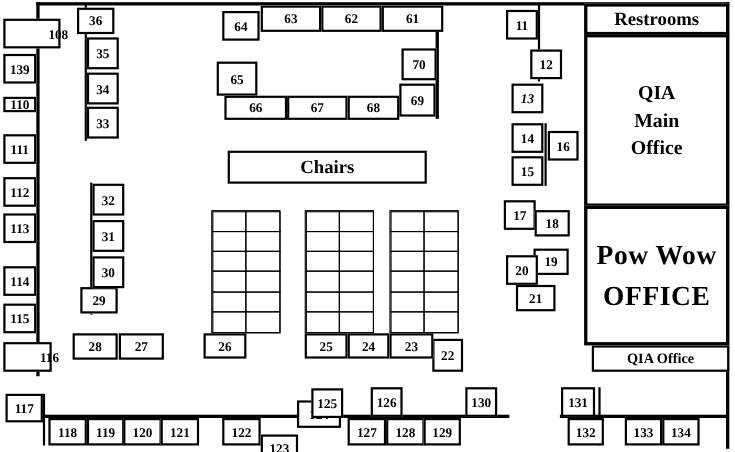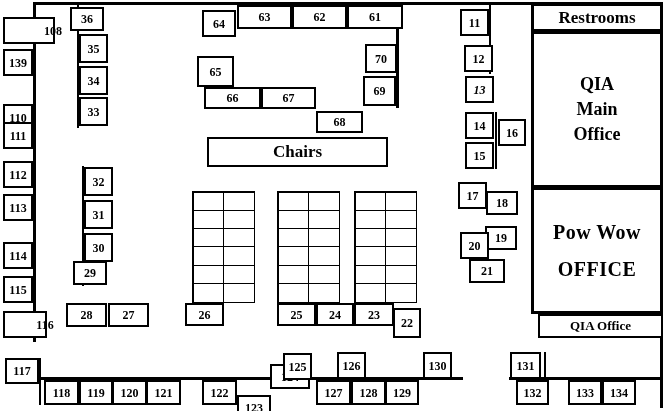"12" div.booth { left: 464px -> 482px }
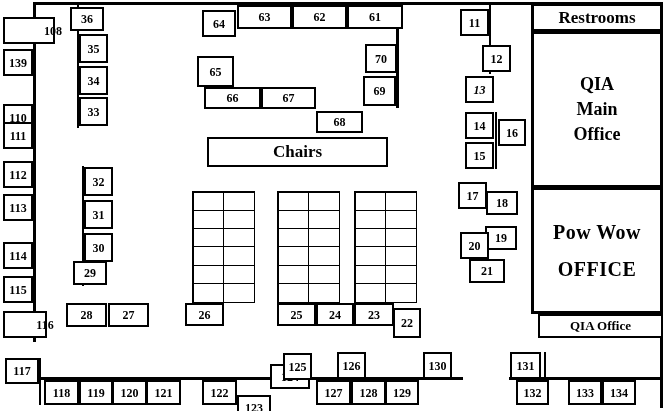"110" div.booth { height: 27px -> 14px; top: 104px -> 88px }
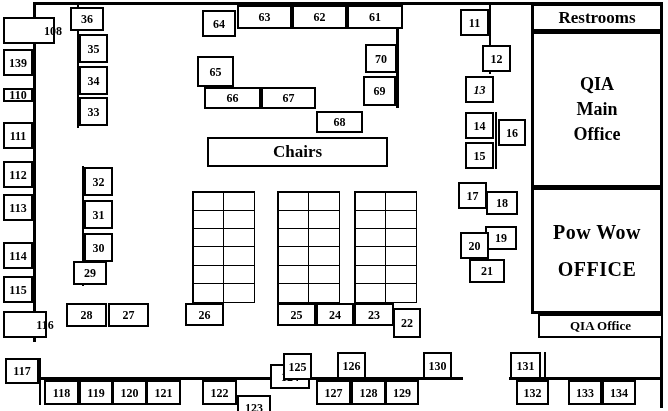"68" div.booth { margin-top: 24px -> none }
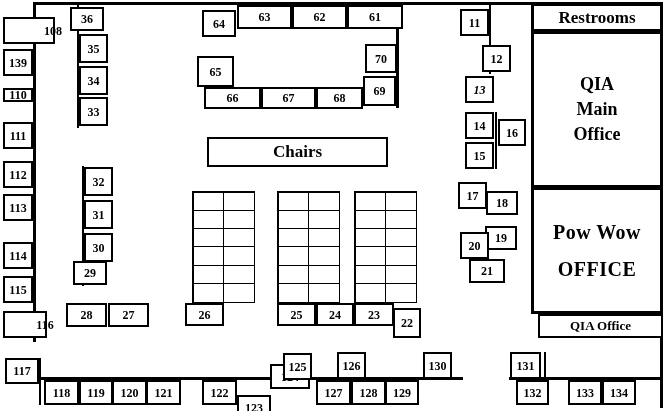"Pow Wow" .pw-line { font-size: 20px -> 25px }
